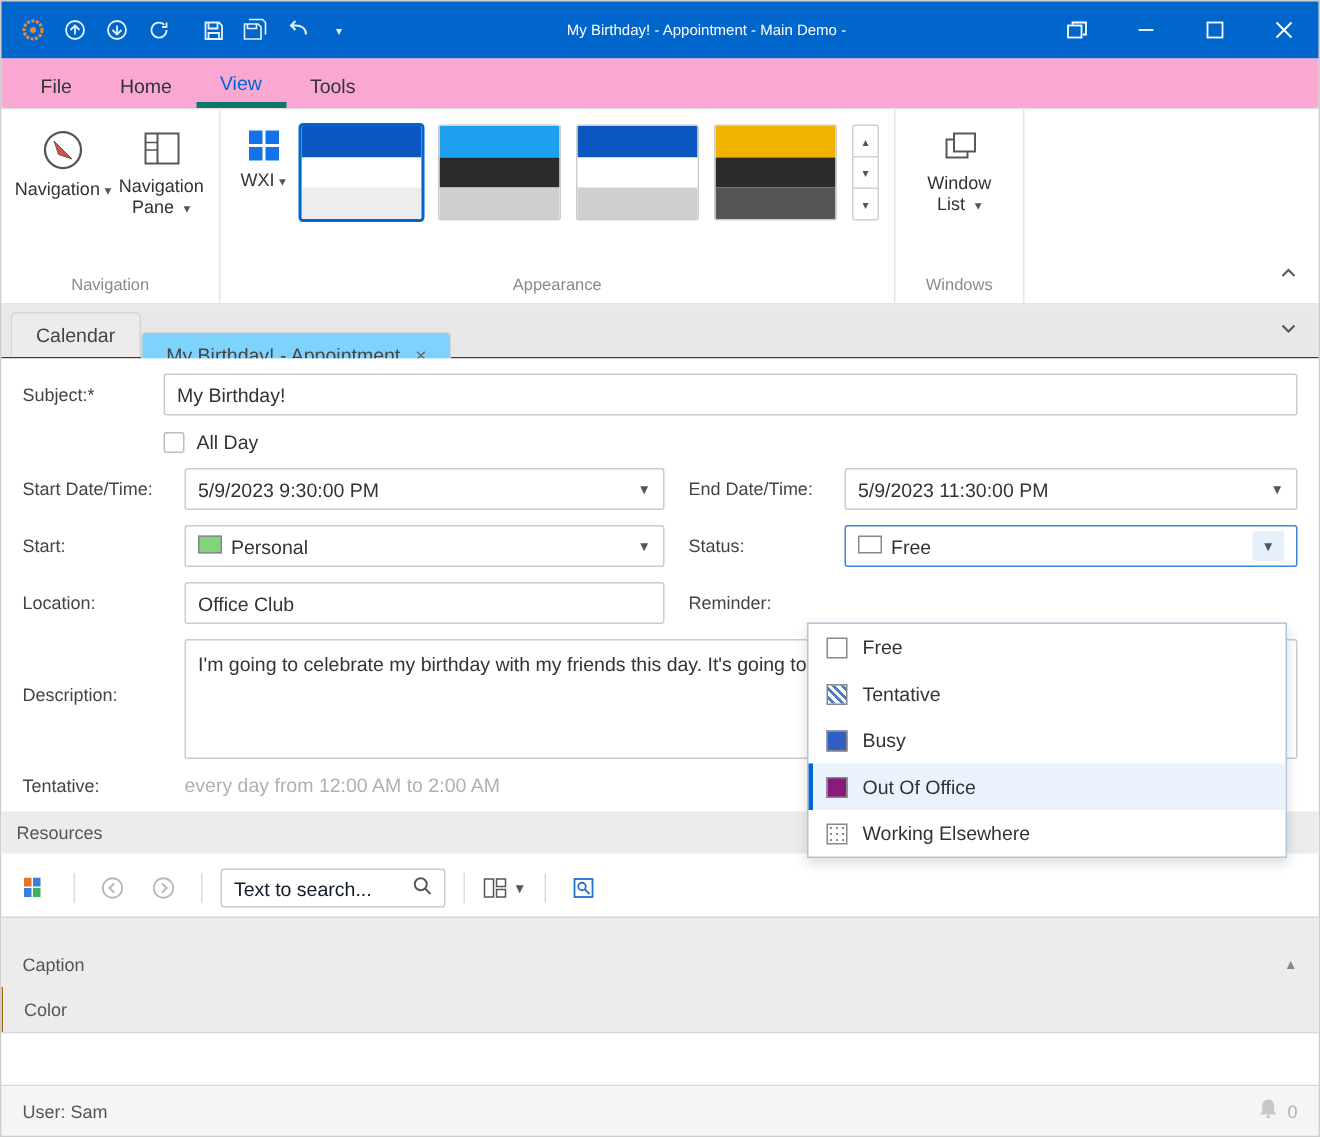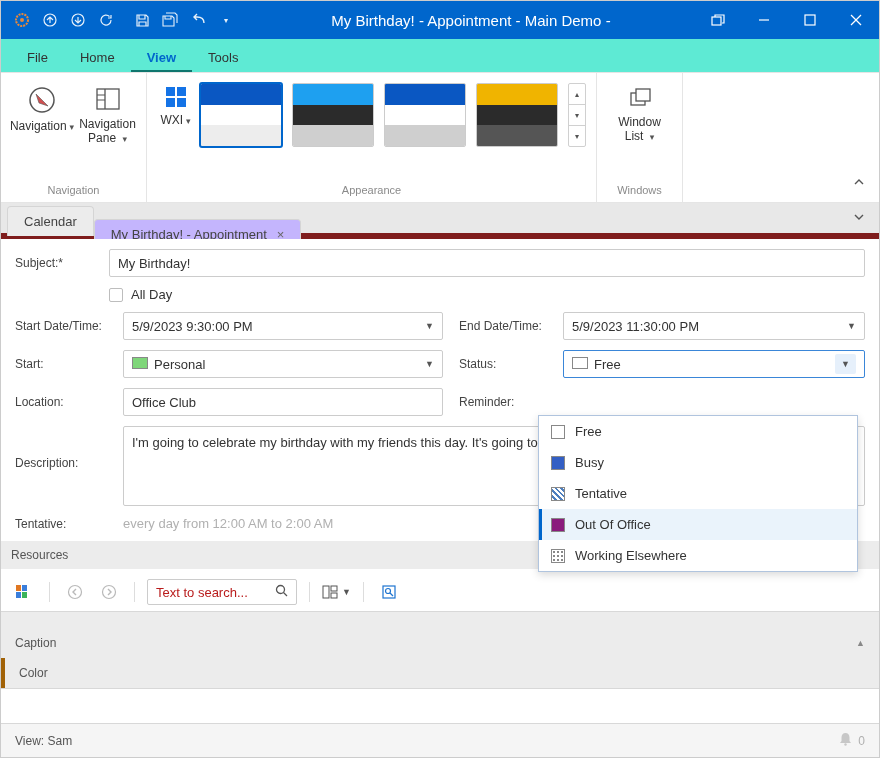"My Birthday! - Appointment -" .titlebar .title { font-size: 15px -> 10px }
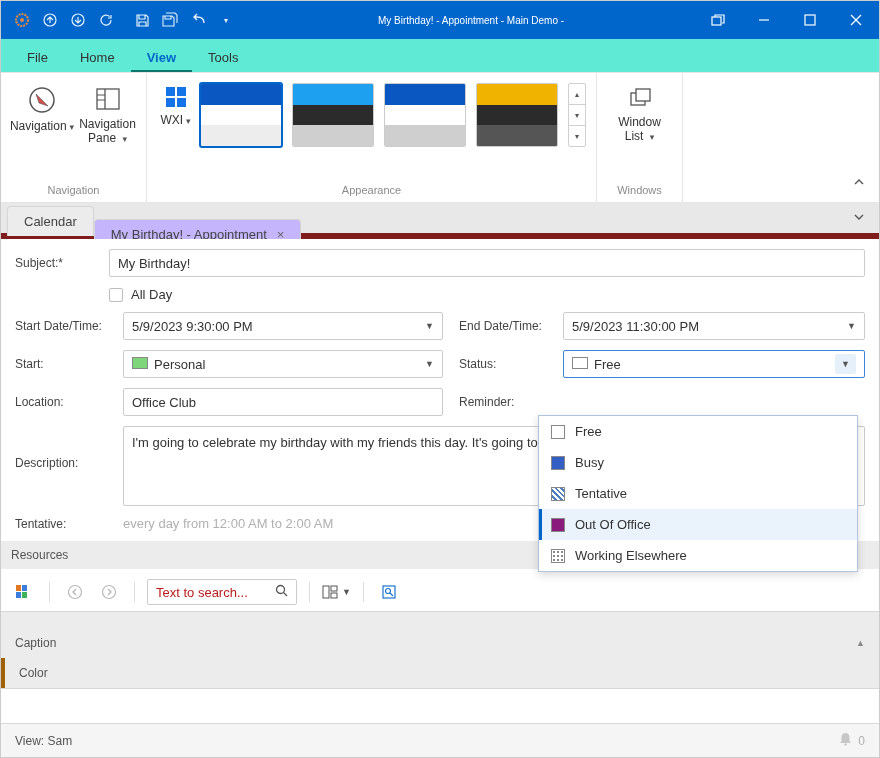"File" .menu { background: #5eead4 -> #f9a8d4 }
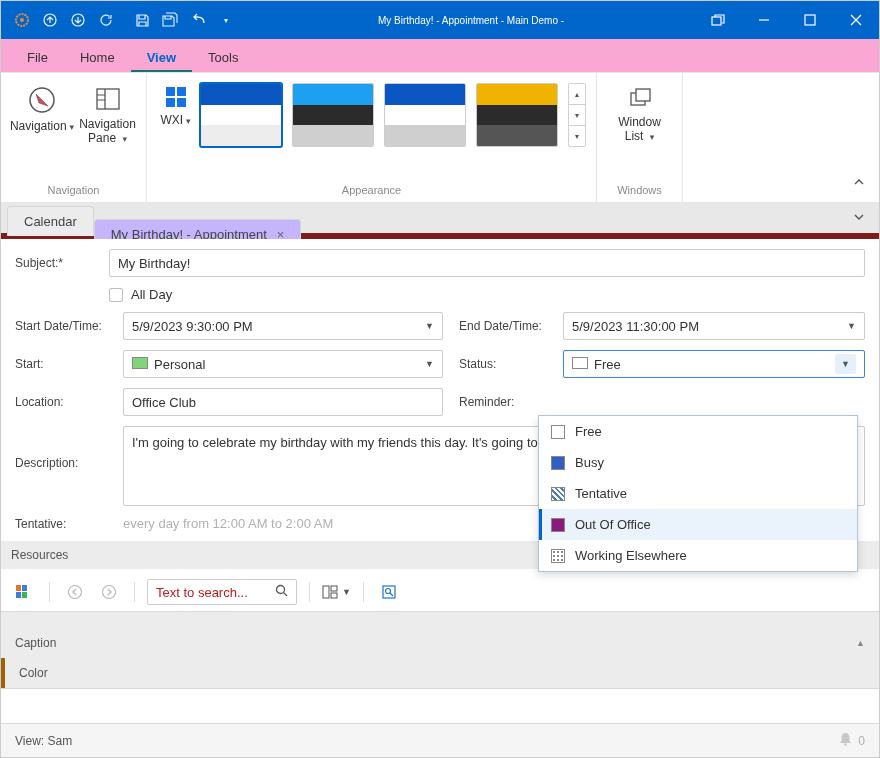"View" .mitem.active { border-bottom: 2px solid #0f766e -> 4px solid #0f766e; font-weight: bold -> none }
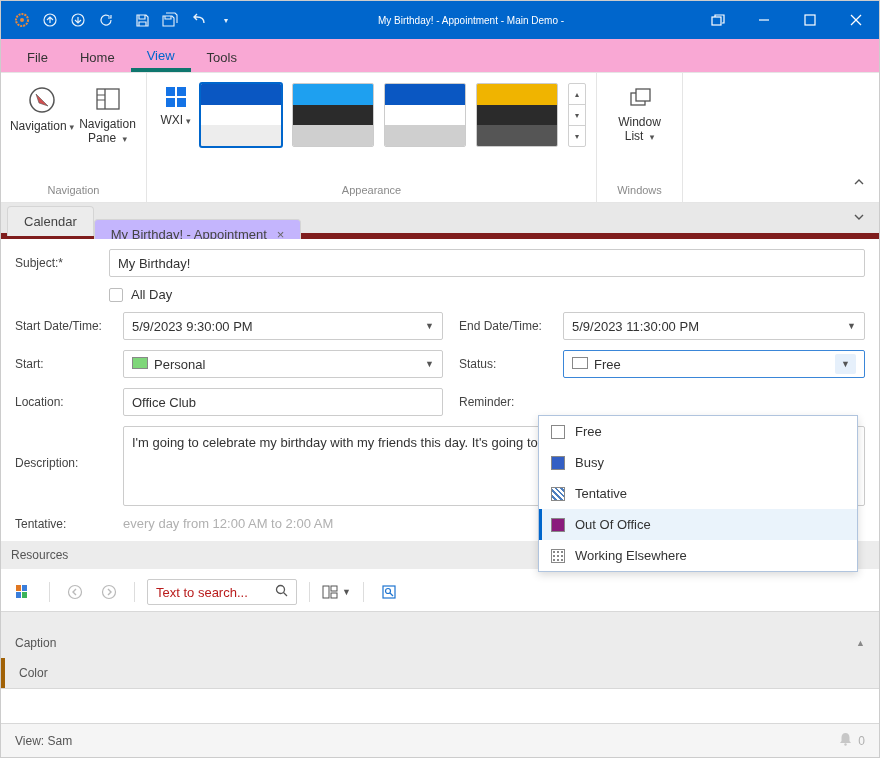"Calendar" .tabs { border-bottom: 6px solid #7f1d1d -> 1px solid #7f1d1d }
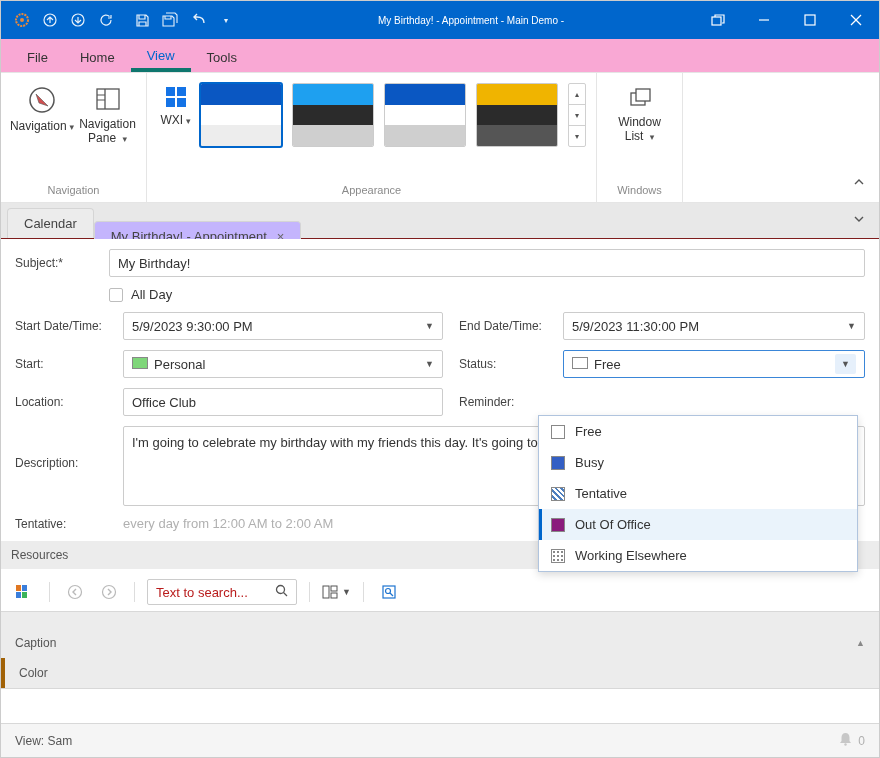"My Birthday! - Appointment" .tab.active { background: #c4b5fd -> #7dd3fc }
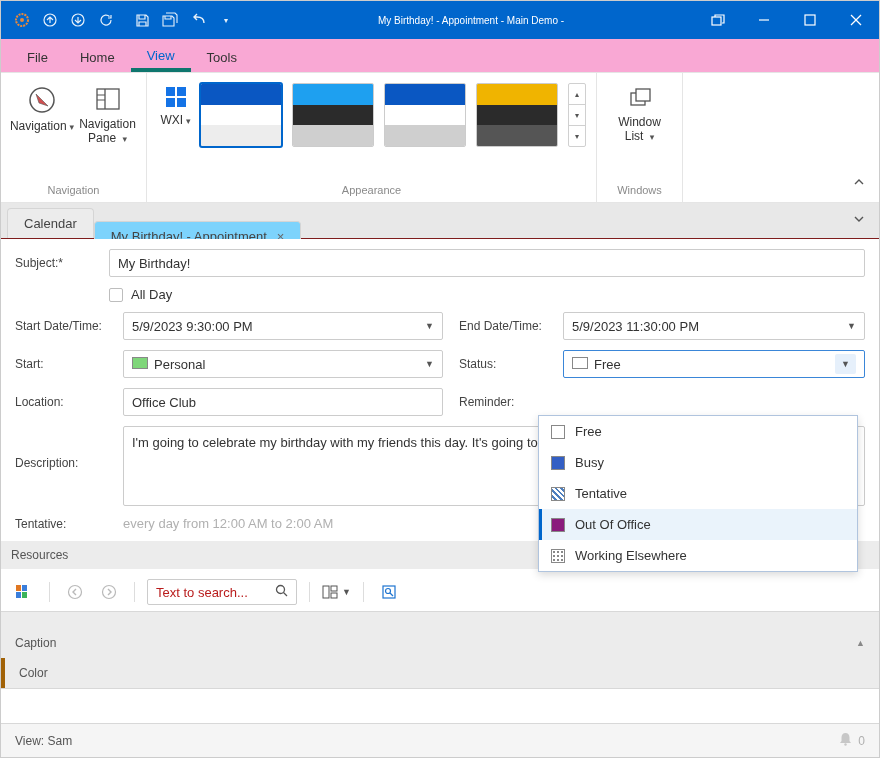"Busy" div.opt { order: before "Tentative" -> after "Tentative" }
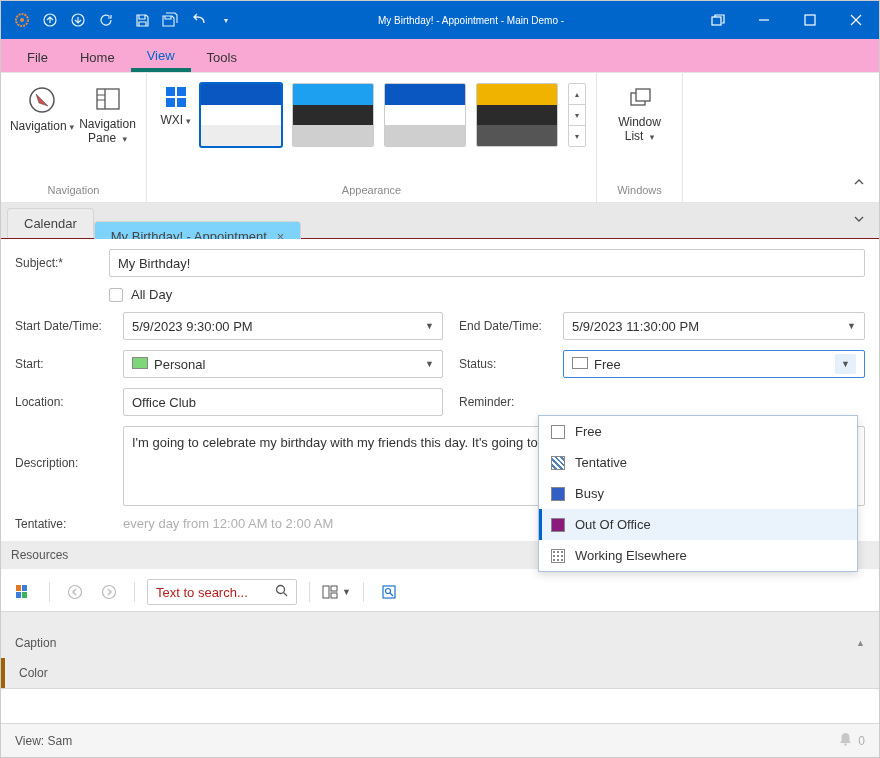"Text to search..." .search { color: #b91c1c -> #0f172a }
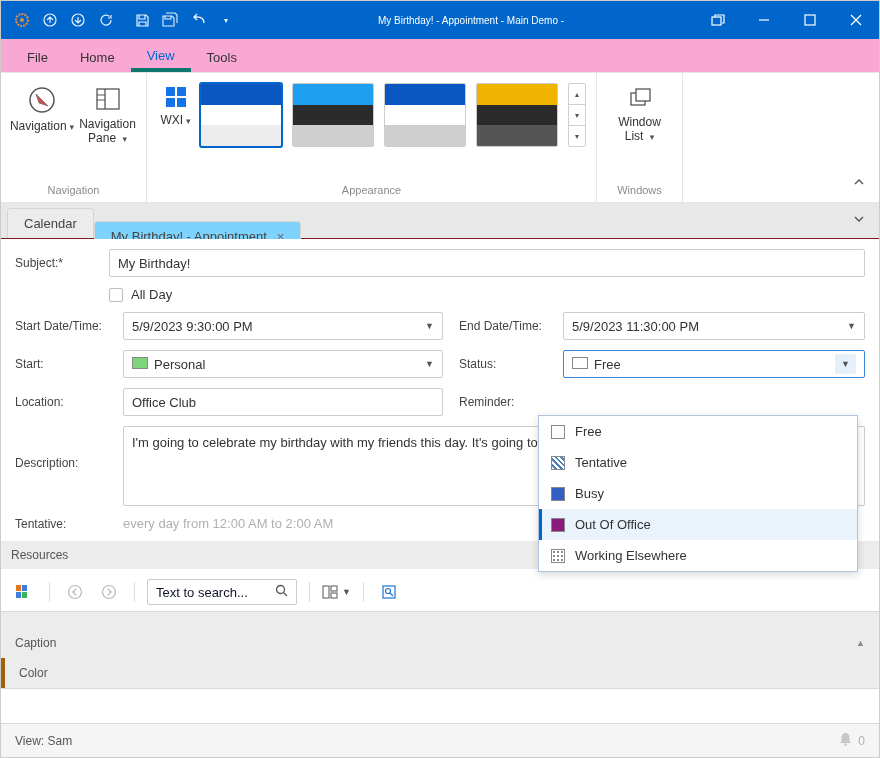"Color" div.gc { border-left: 4px solid #a16207 -> 1px solid #a16207 }
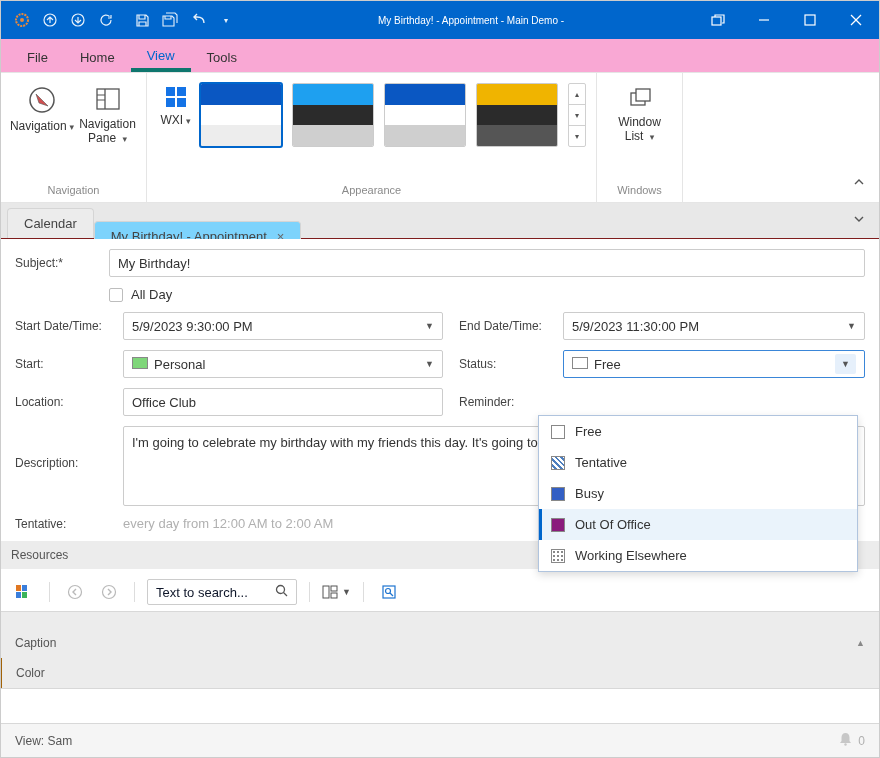"View: Sam" span { text: View -> User }
